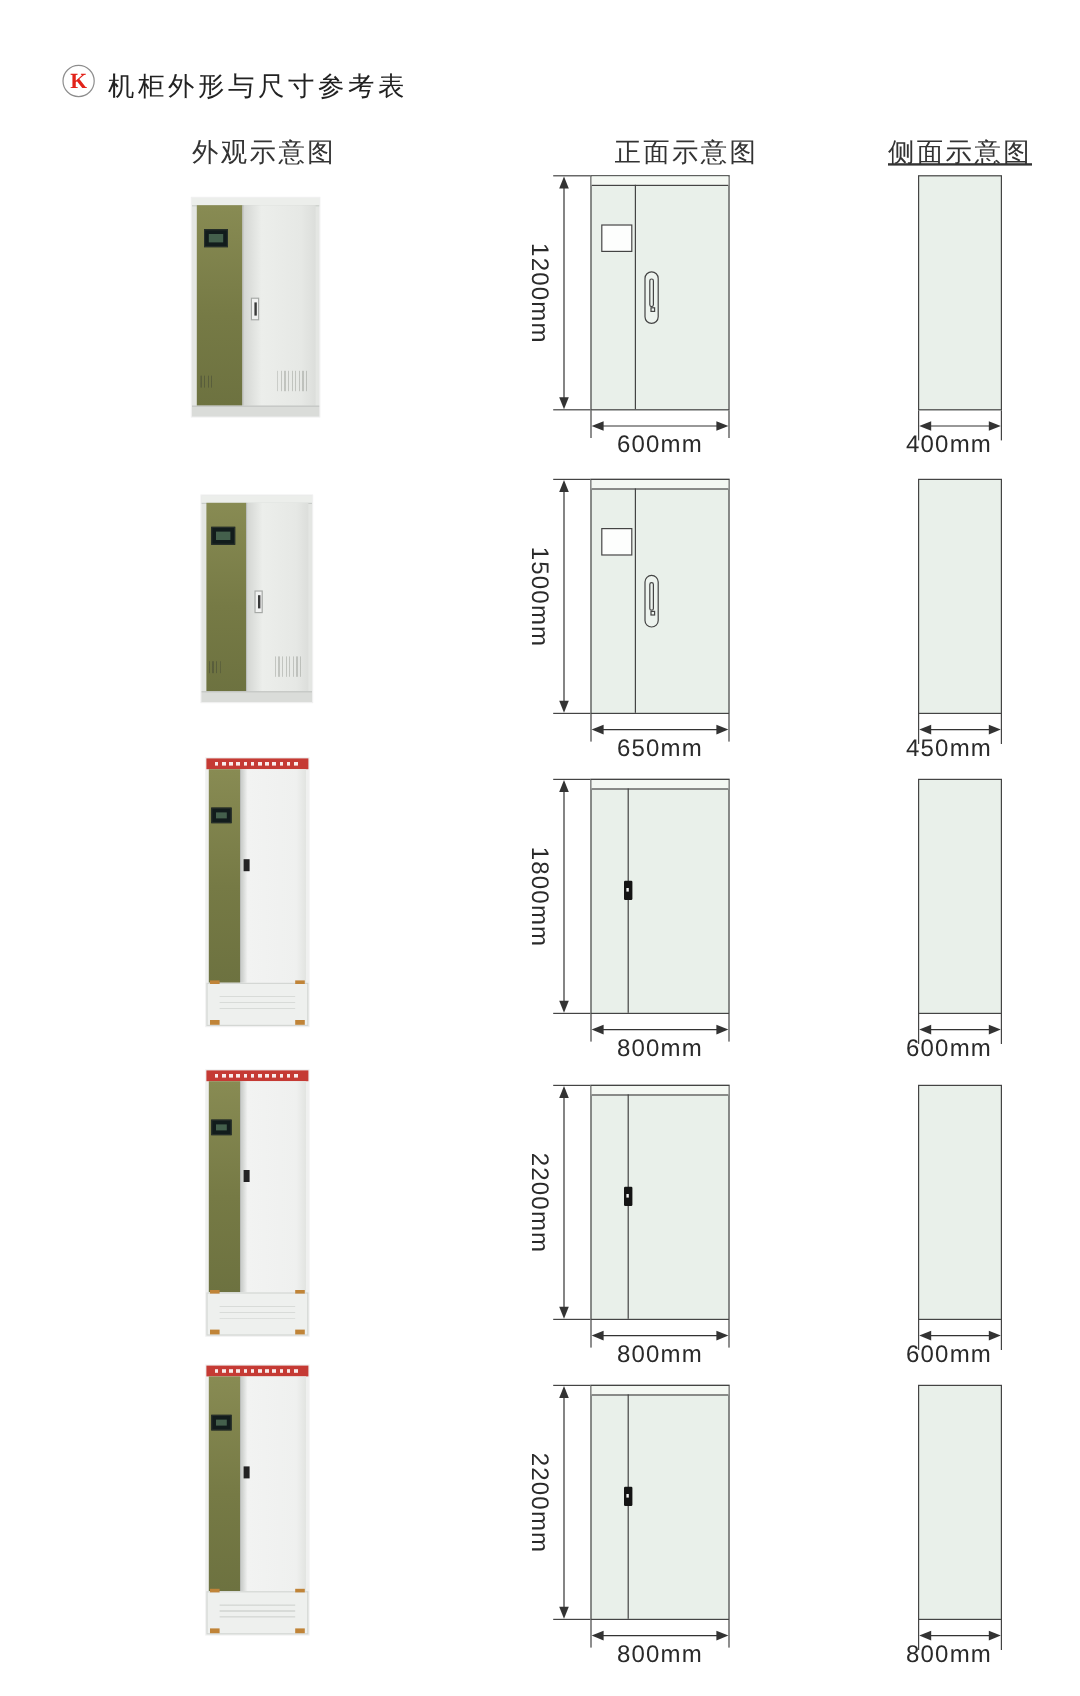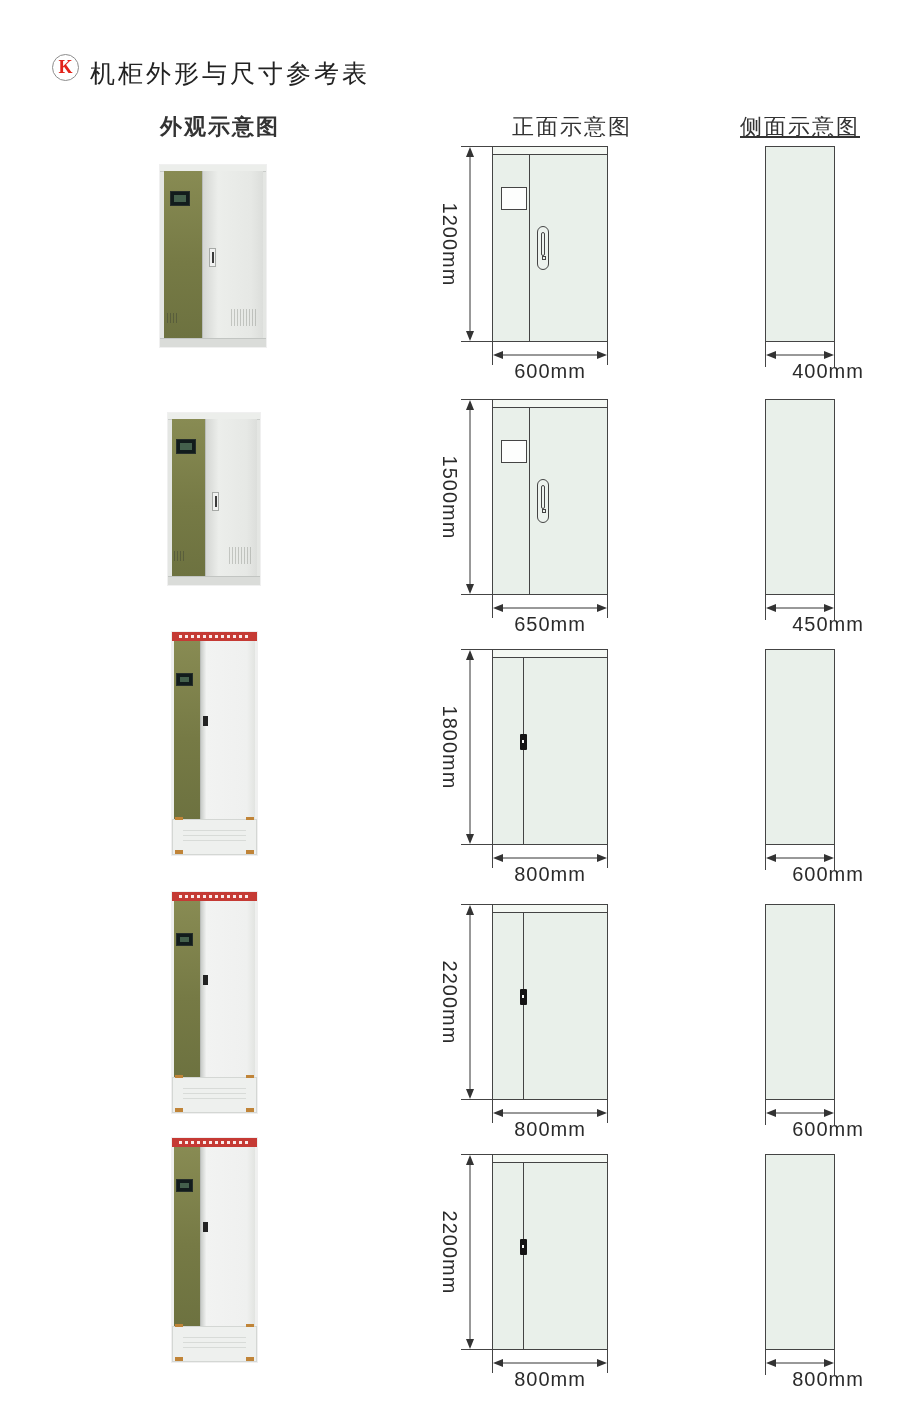"机柜外形与尺寸参考表" .title-text { font-size: 25px -> 22px }
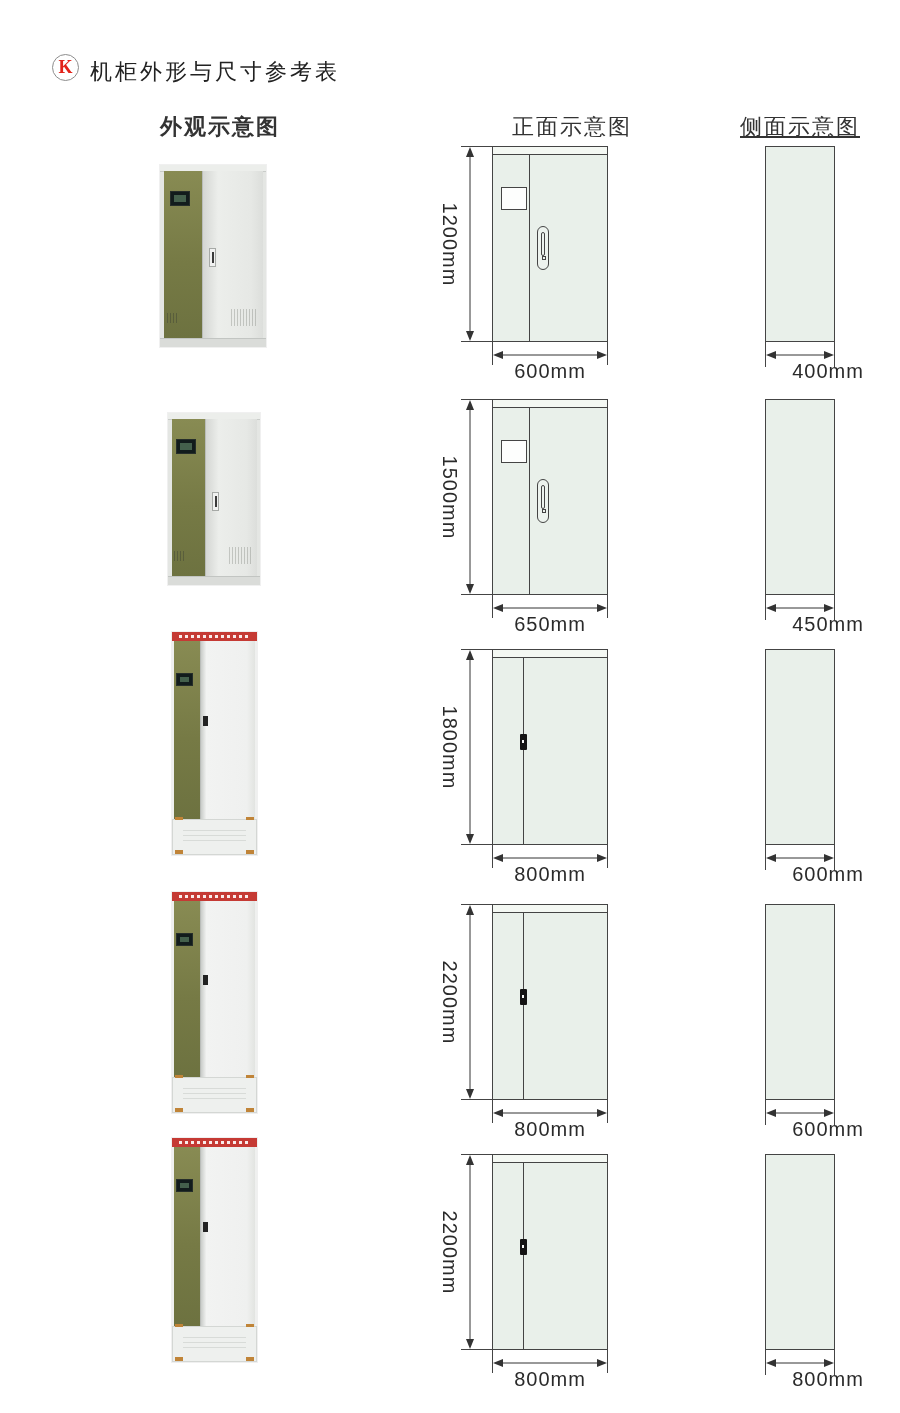"外观示意图" .col-h1 { font-weight: bold -> none }
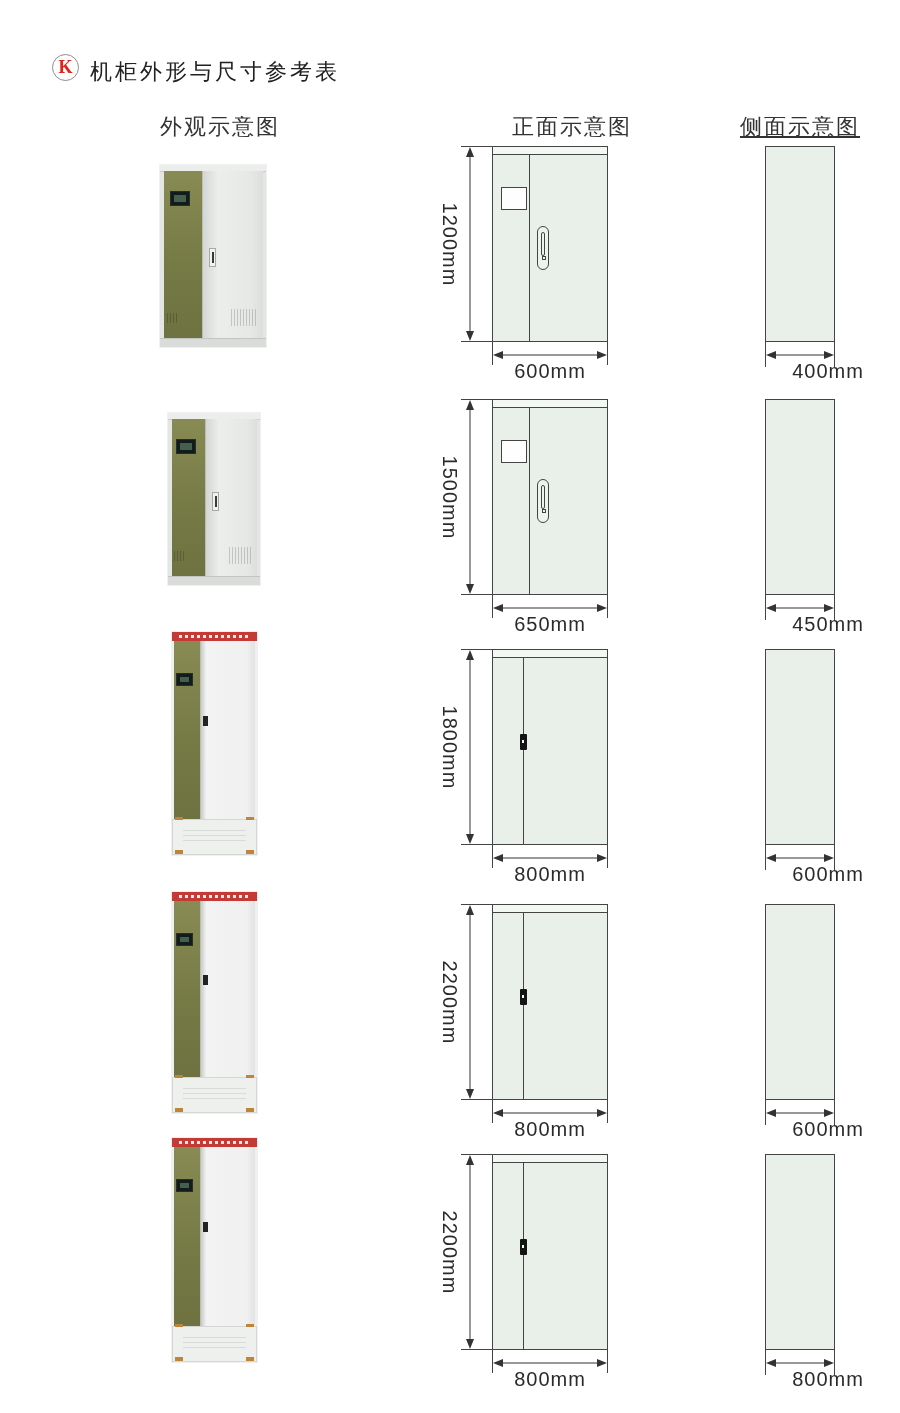"400mm" .slabel { left: 783px -> 755px; text-align: center -> left }
